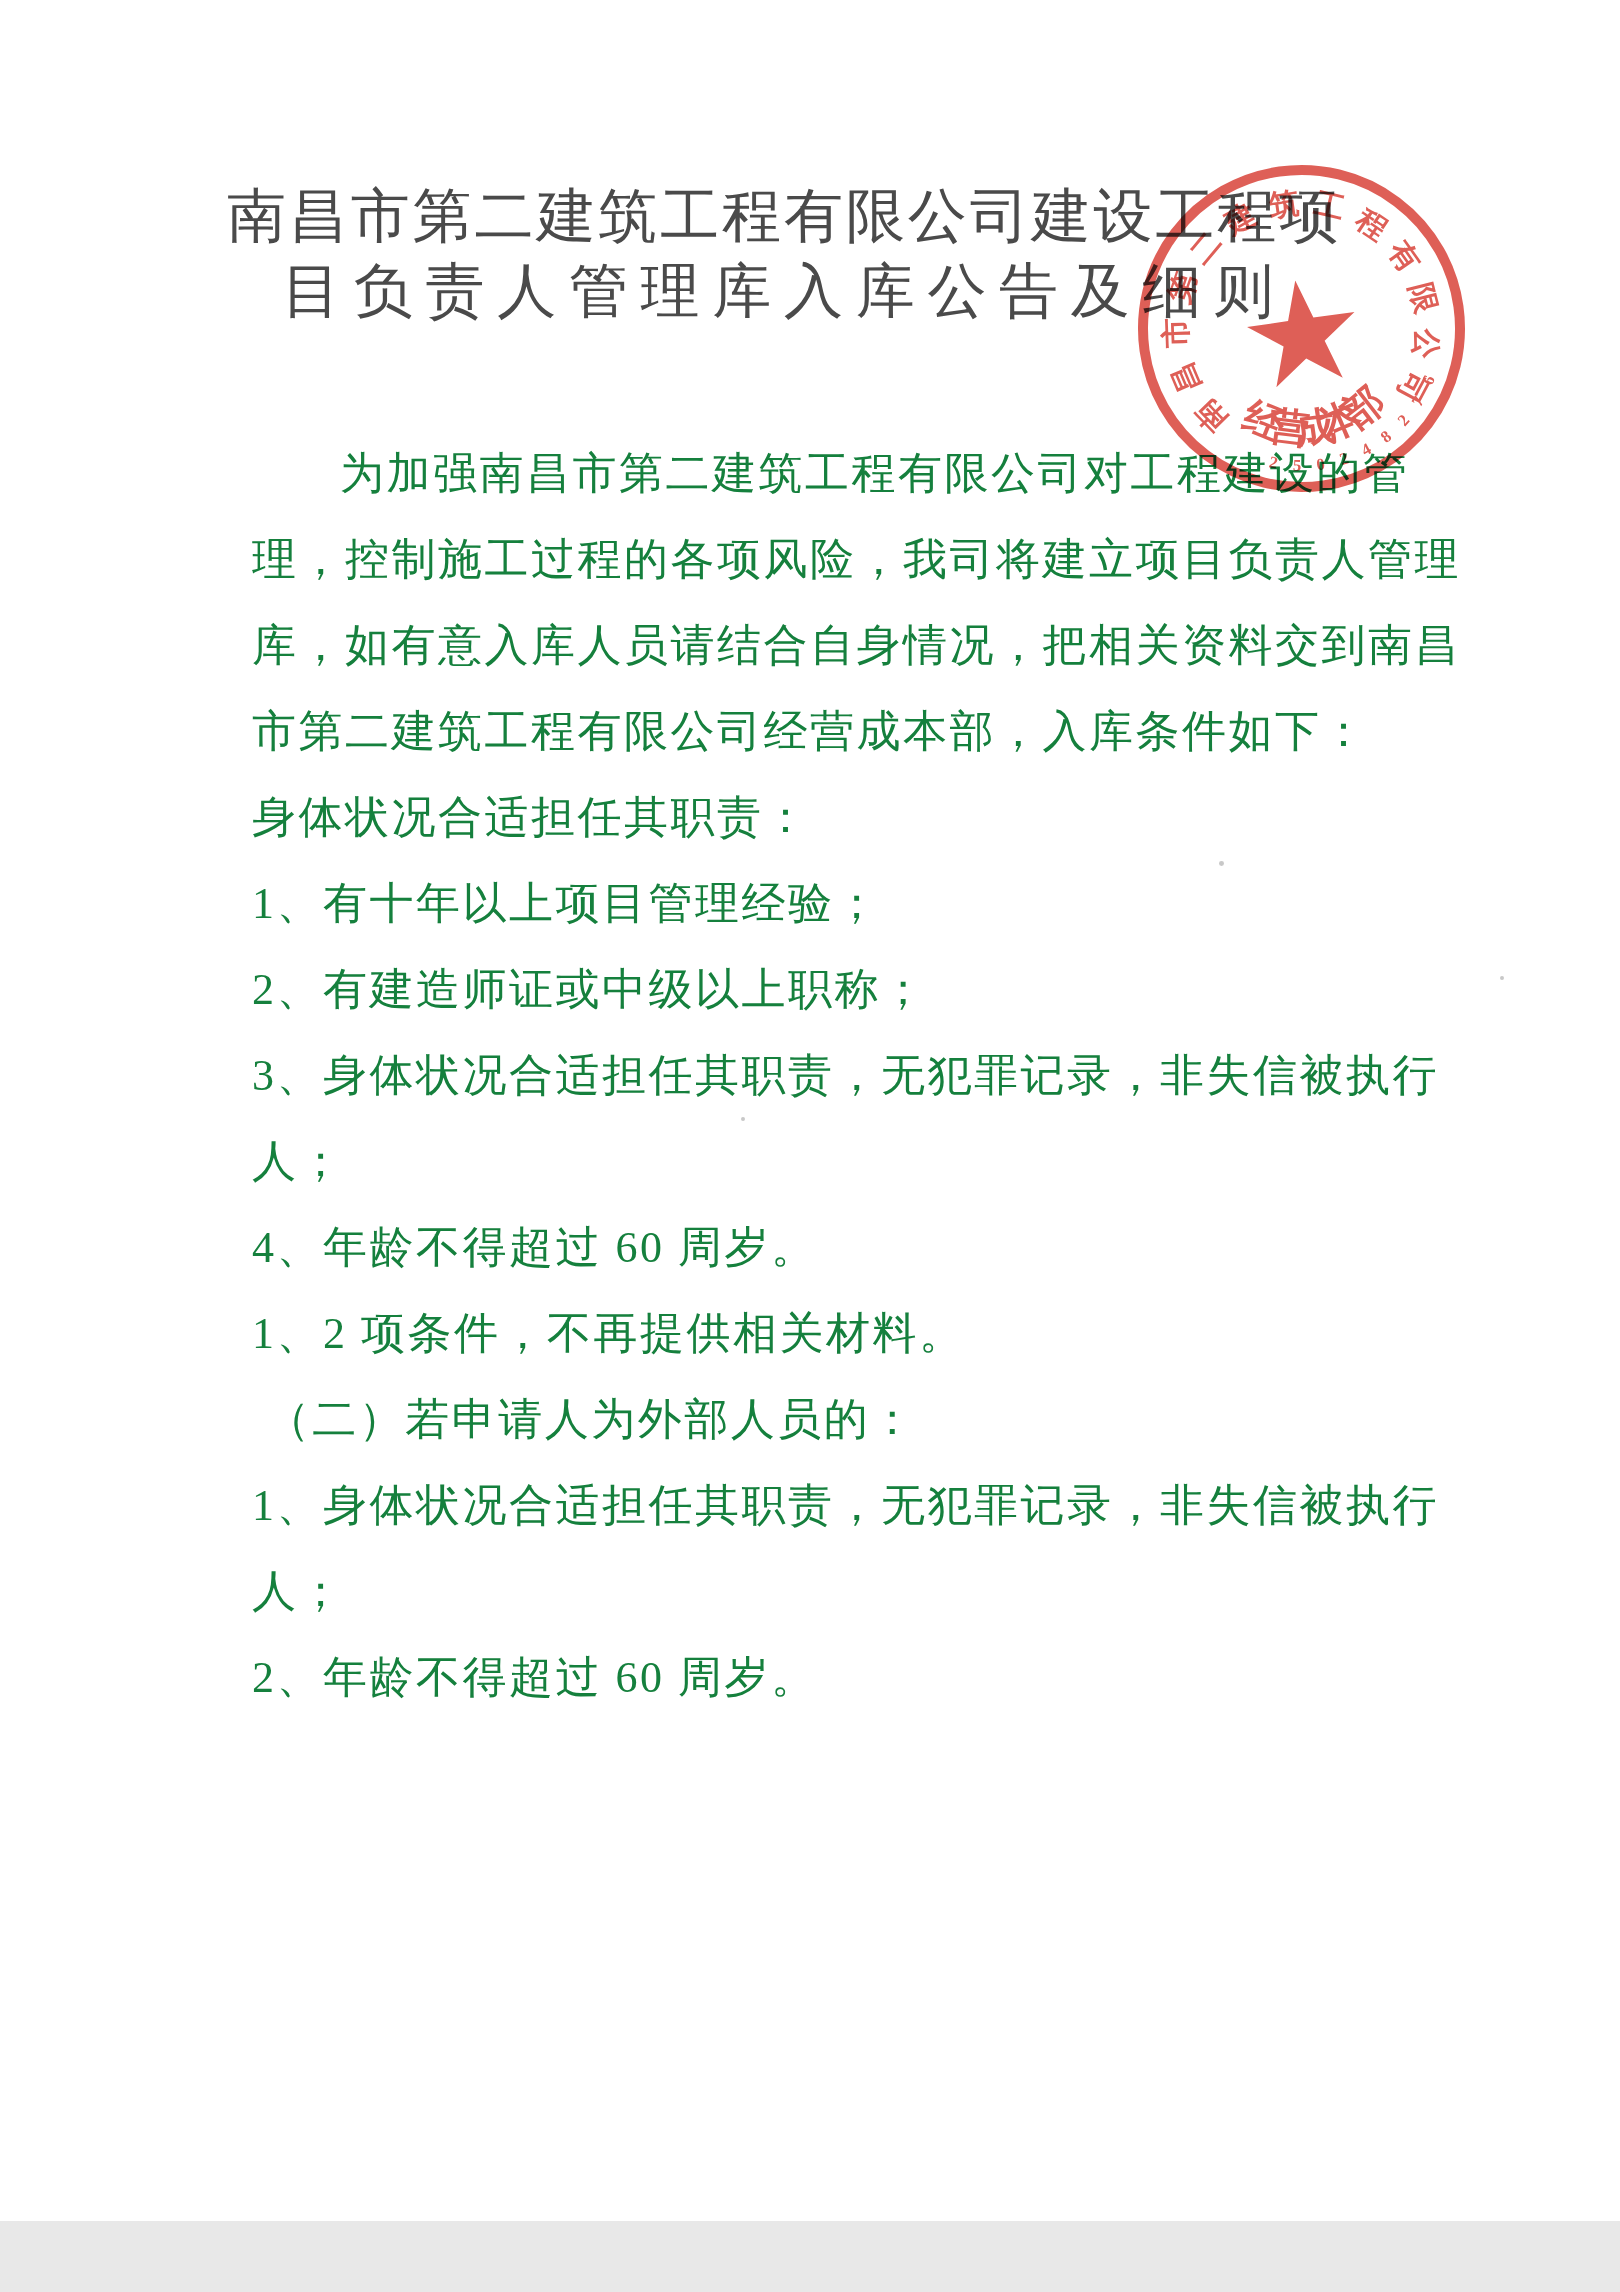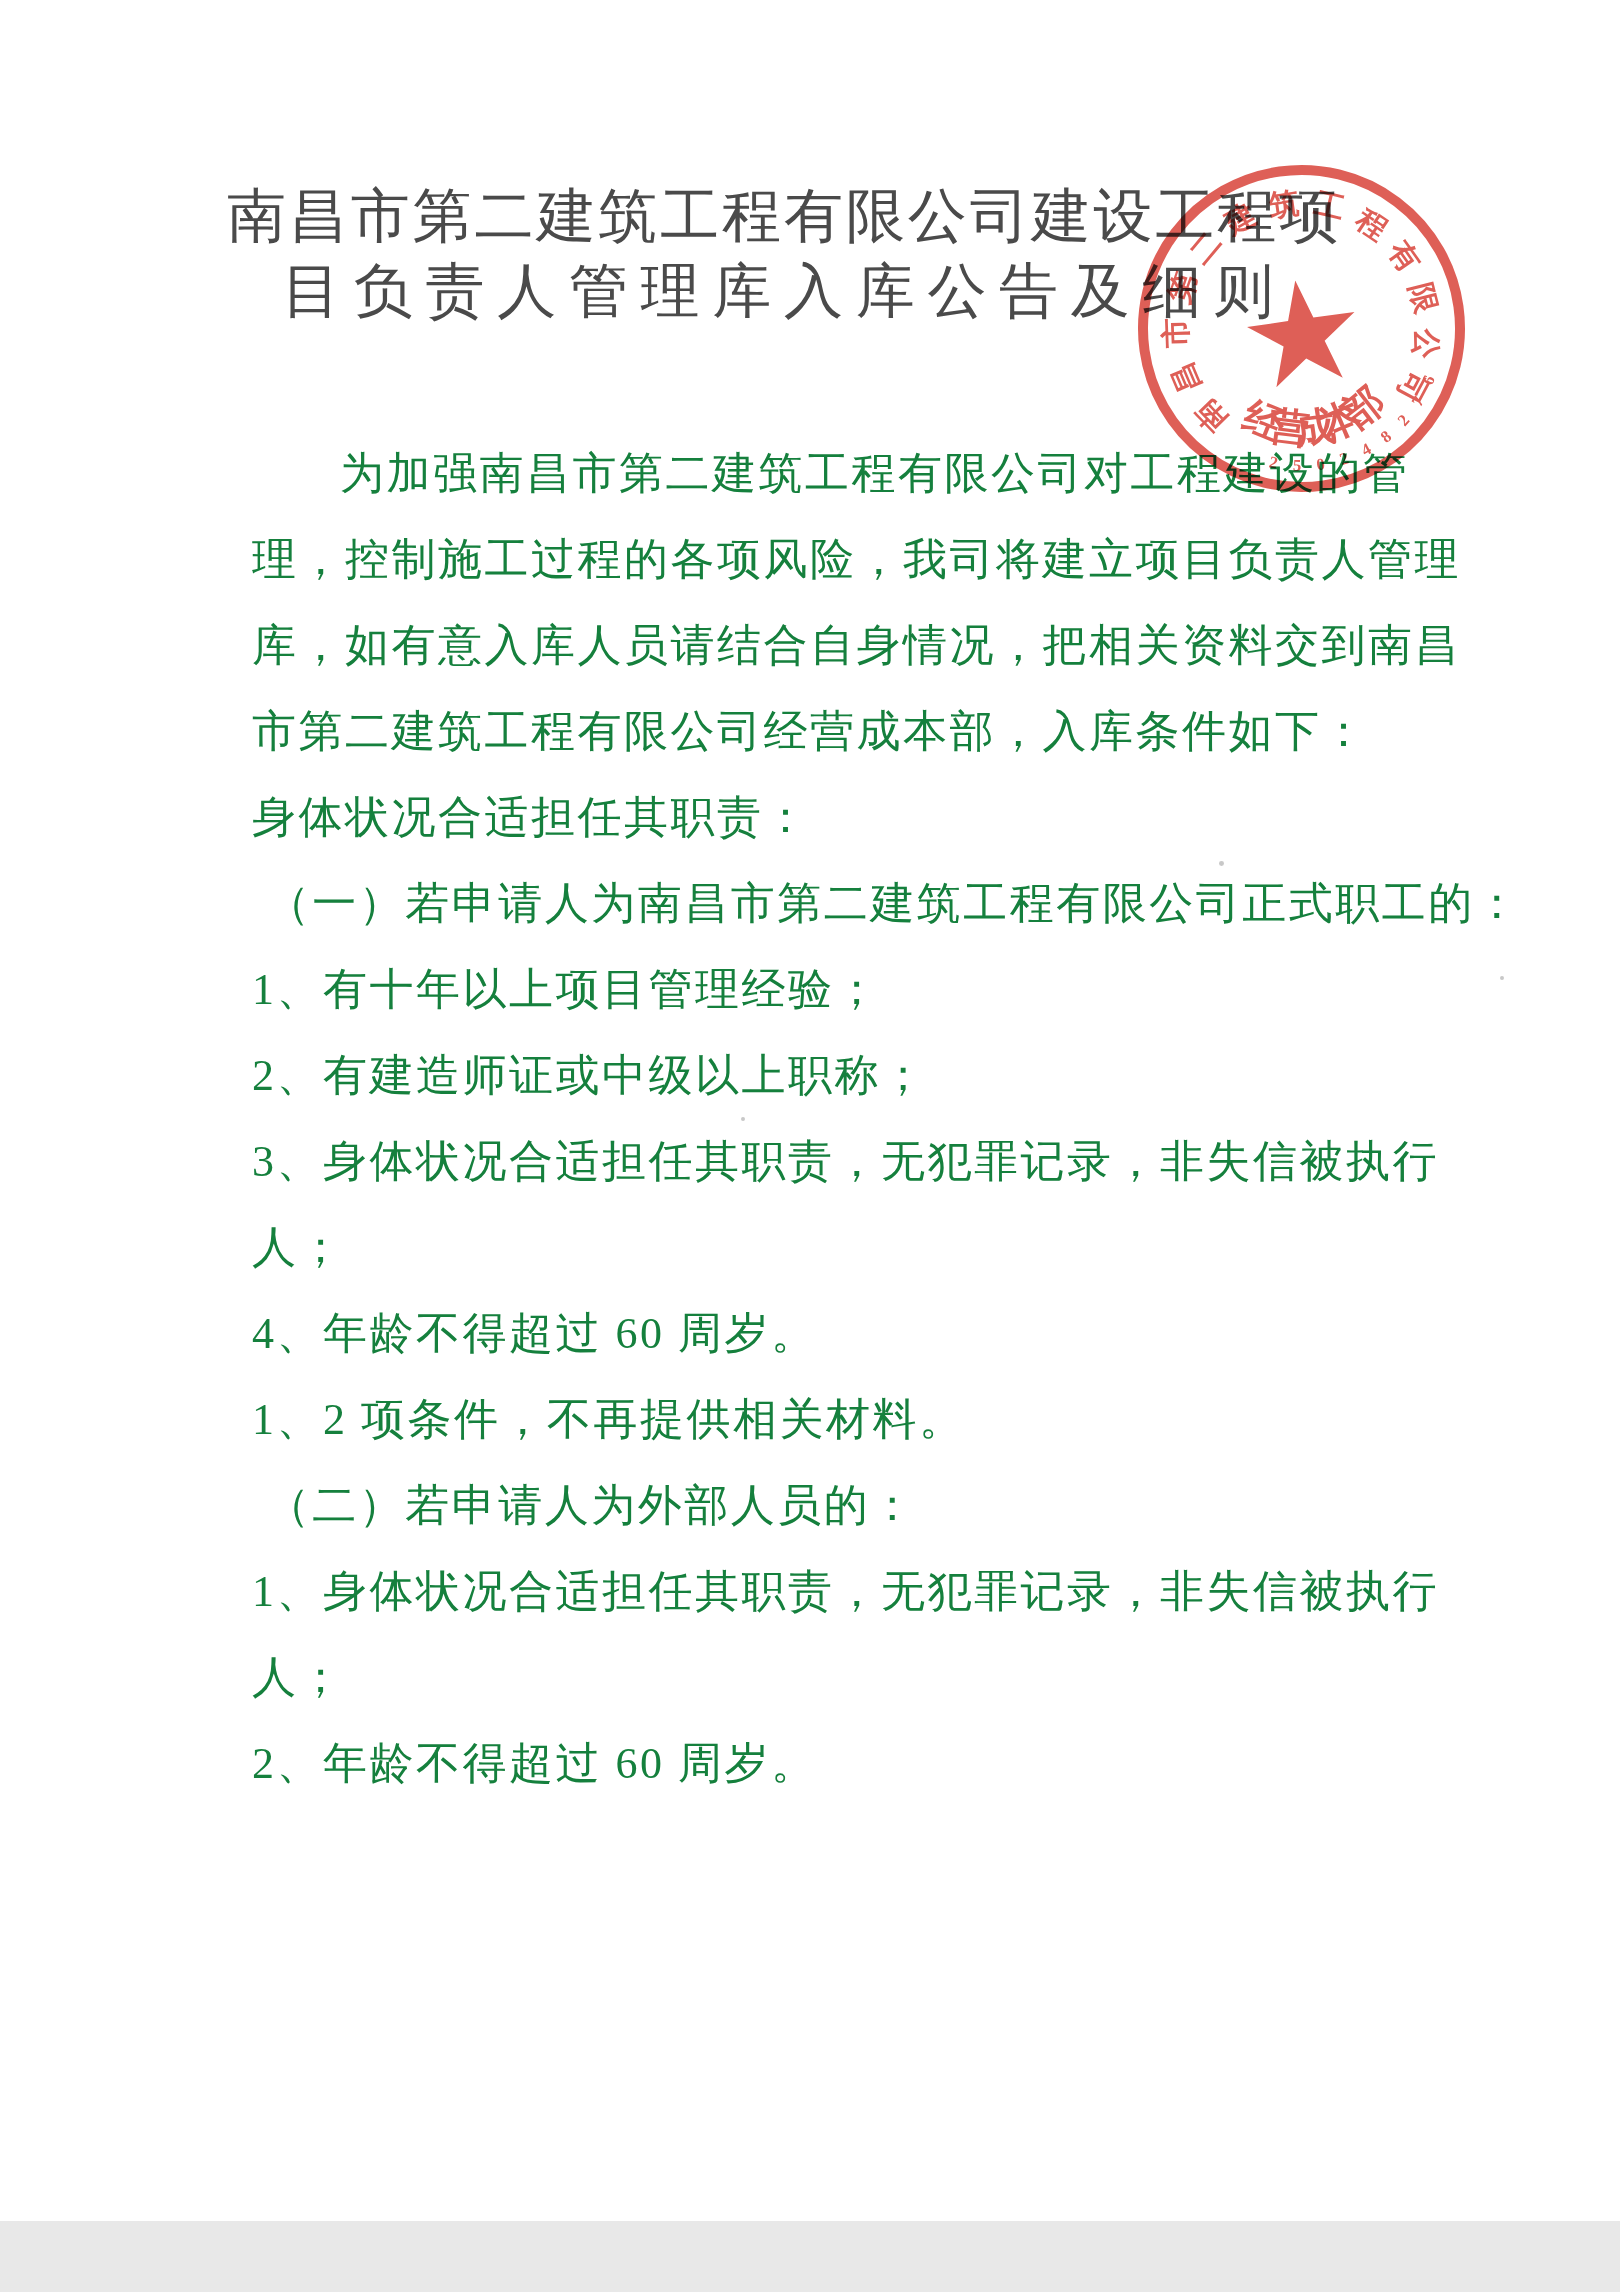"（一）若申请人为南昌市第二建筑工程有限公司正式职工的：" div.line { html: <div>（一）若申请人为南昌市第二建筑工程有限公司正式职工的：</div> -> none }
